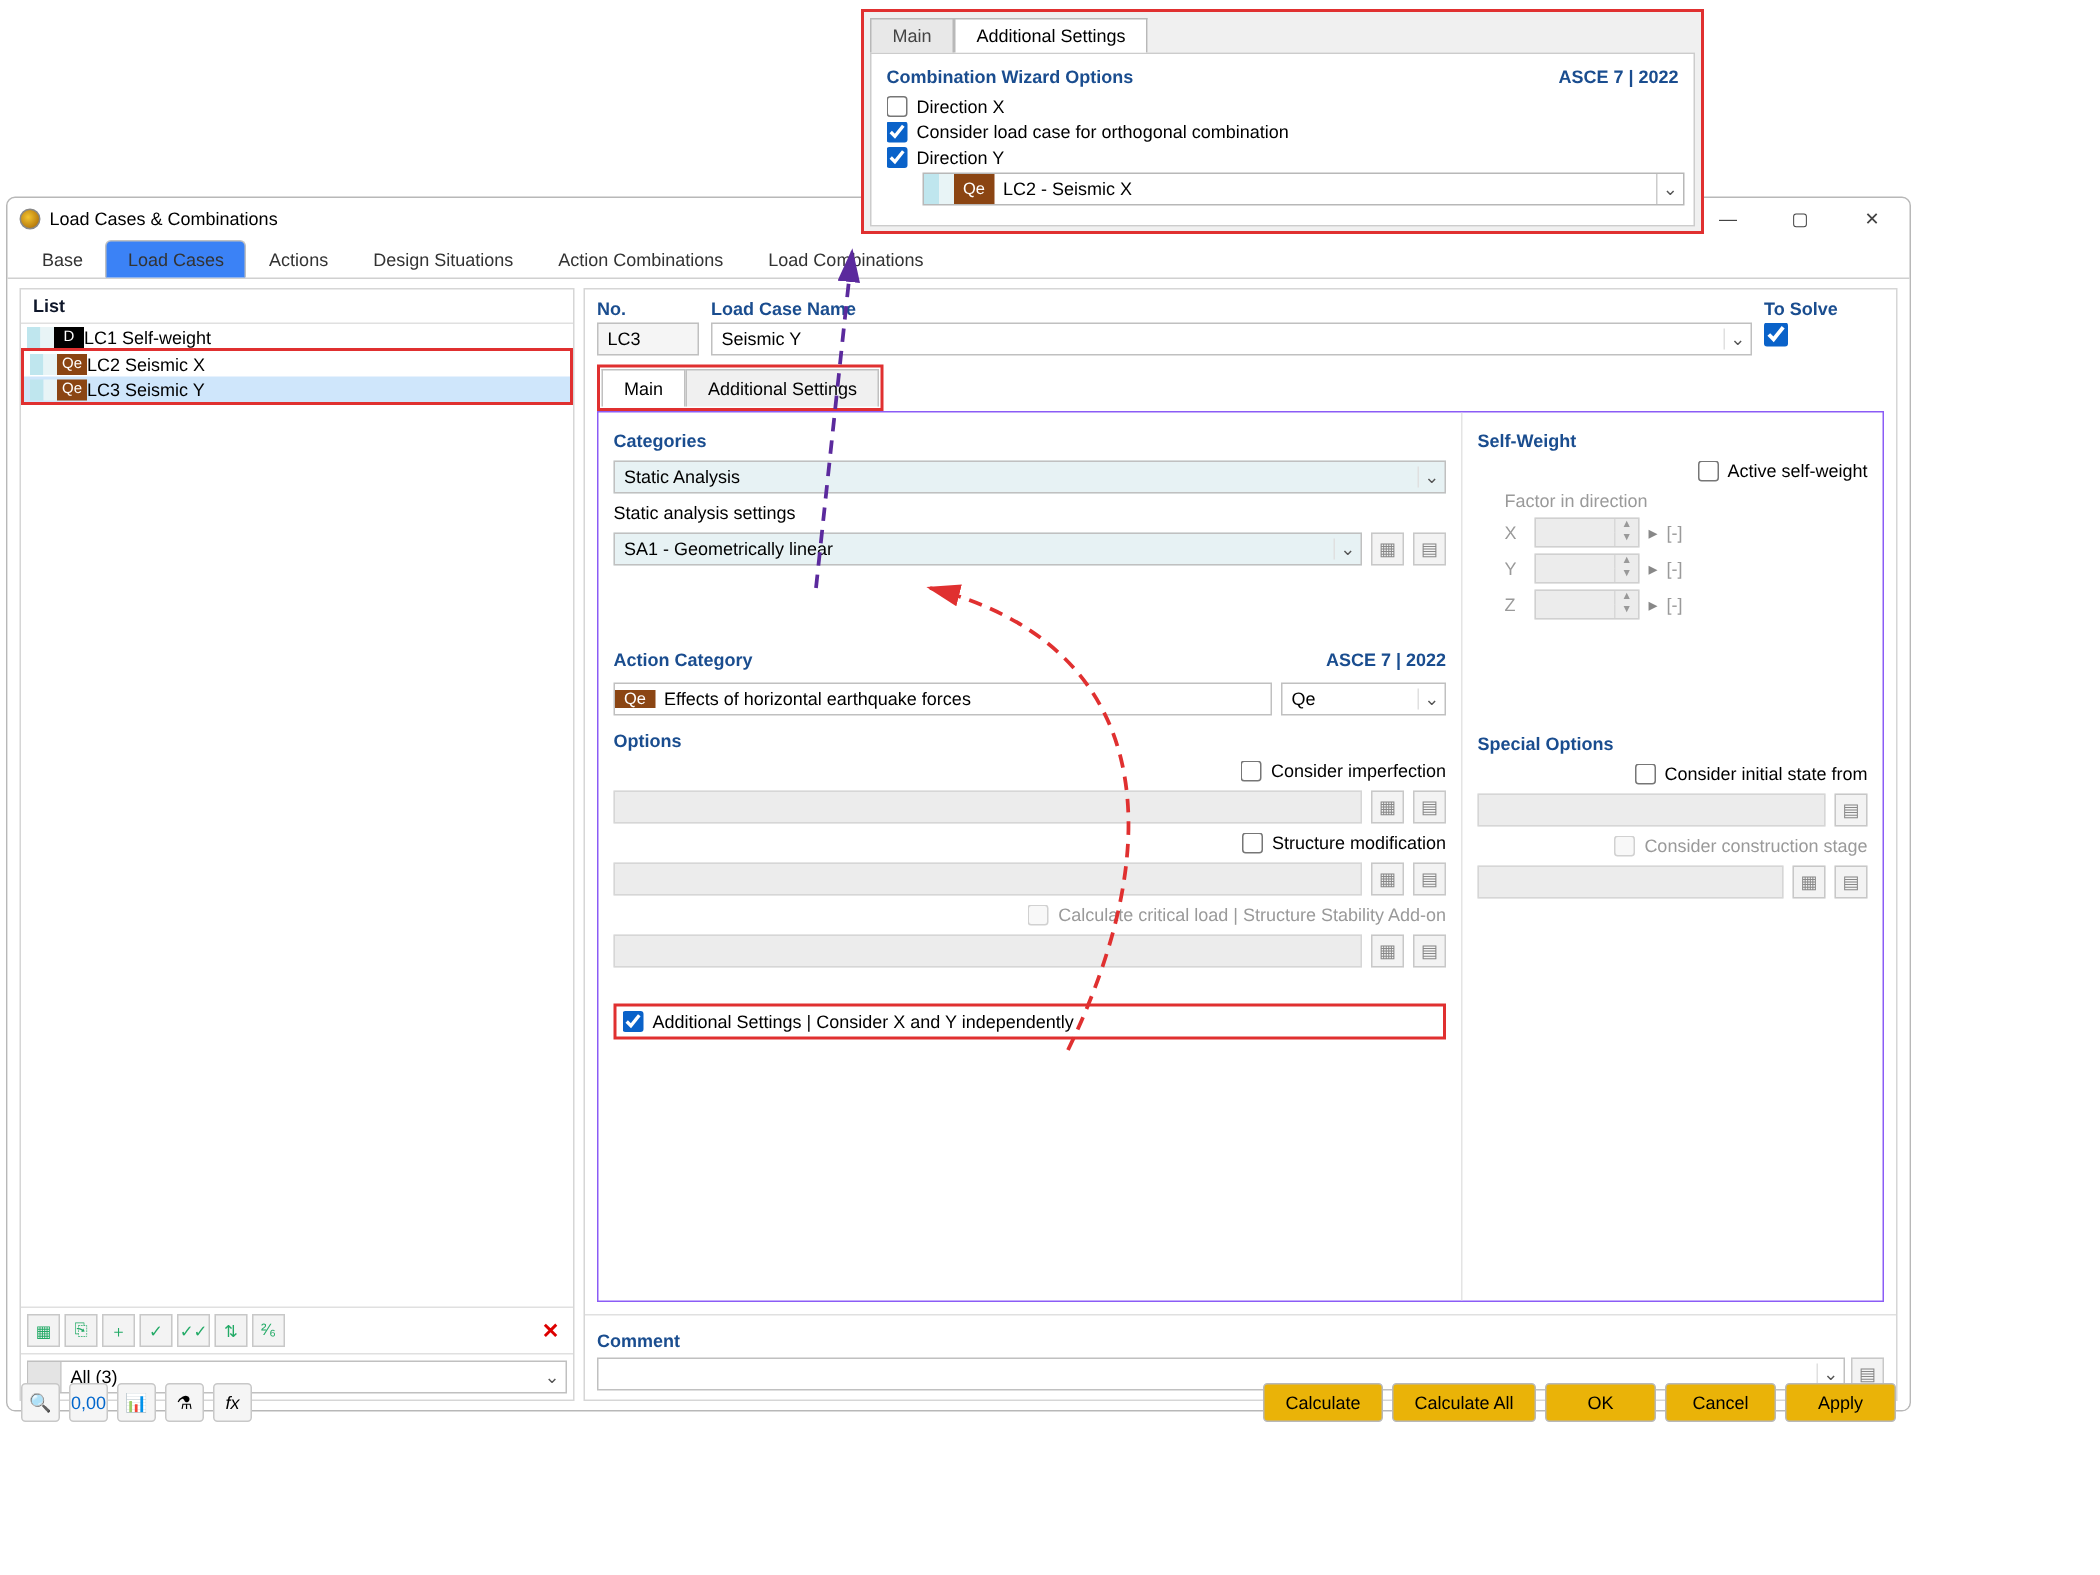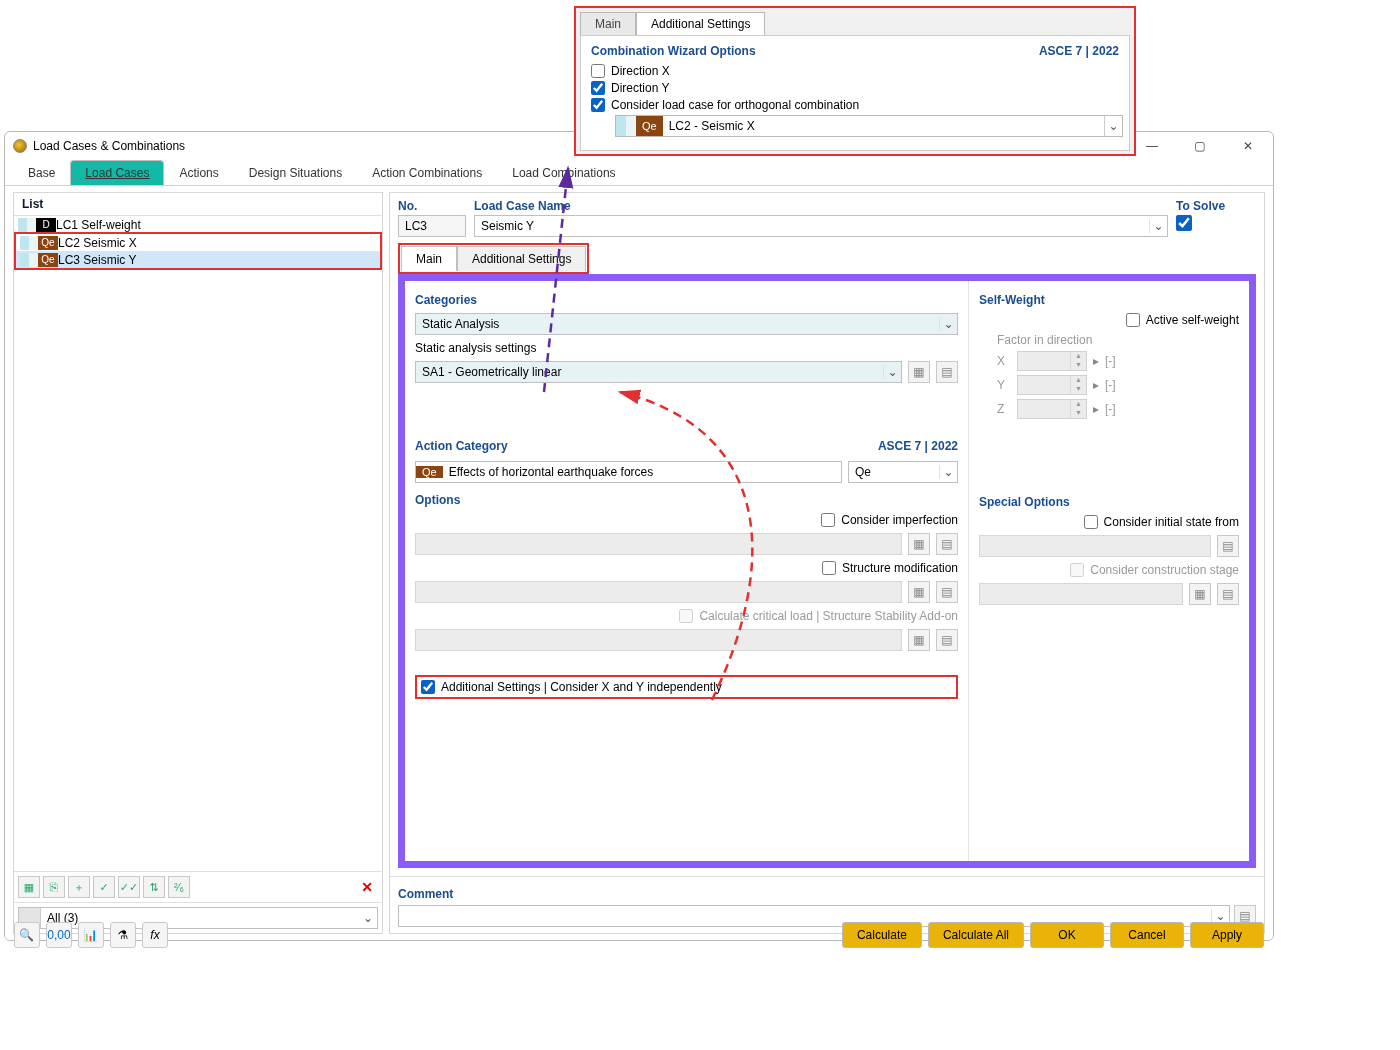"Direction Y" div.chkrow { order: before "Consider load case for orthogonal" -> after "Consider load case for orthogonal" }
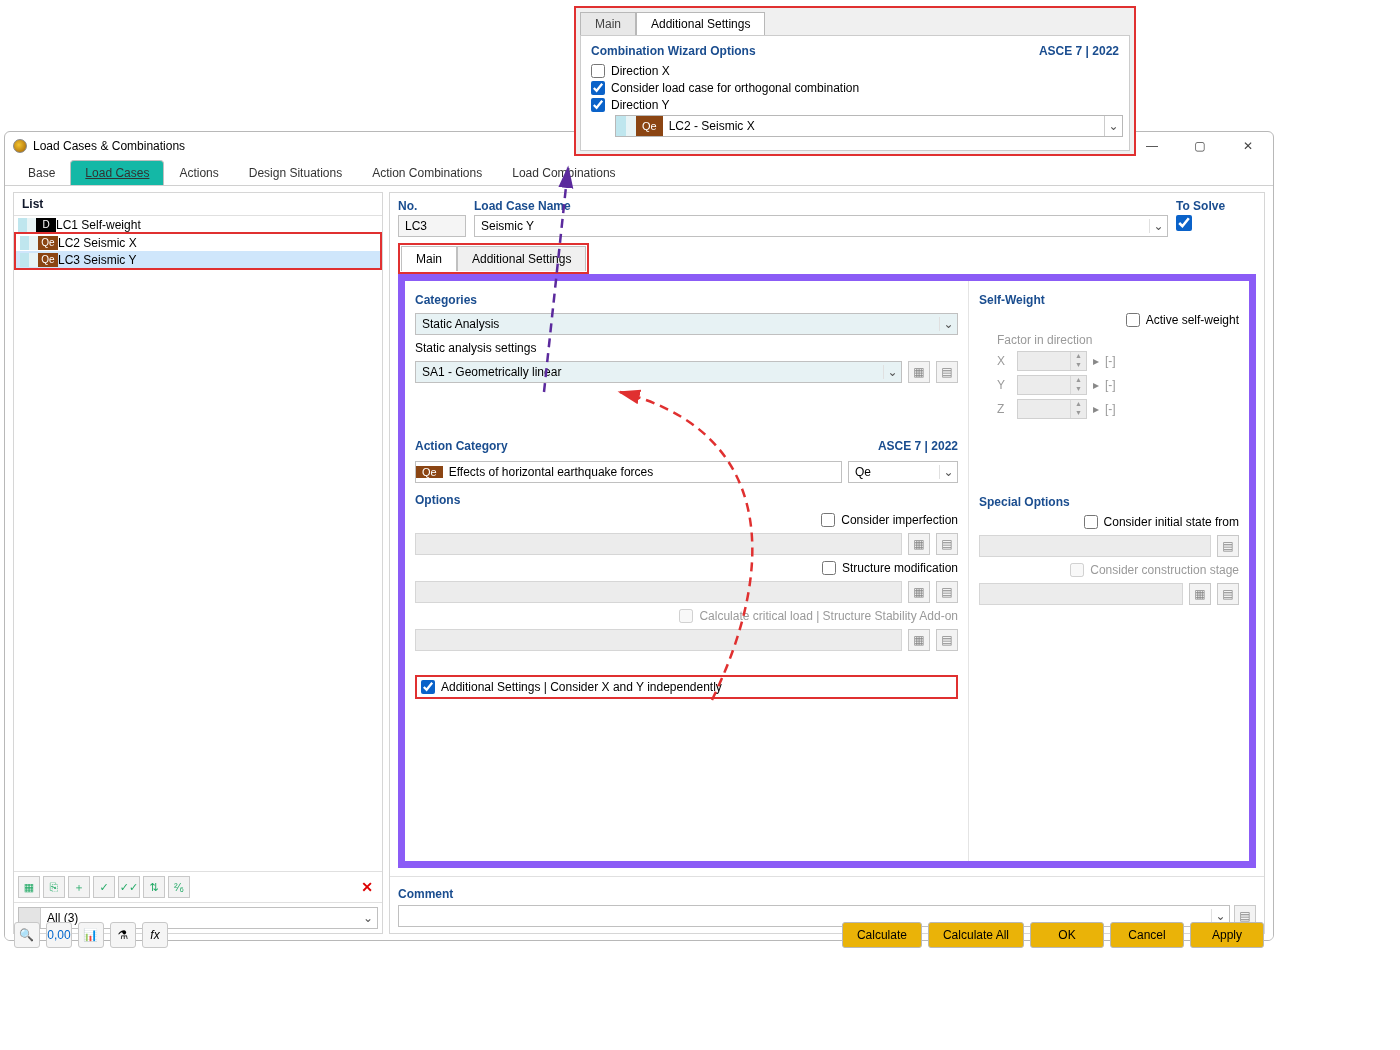"Load Cases" .mtab.active { background: #14b8a6 -> #3b82f6; text-decoration: underline -> none }
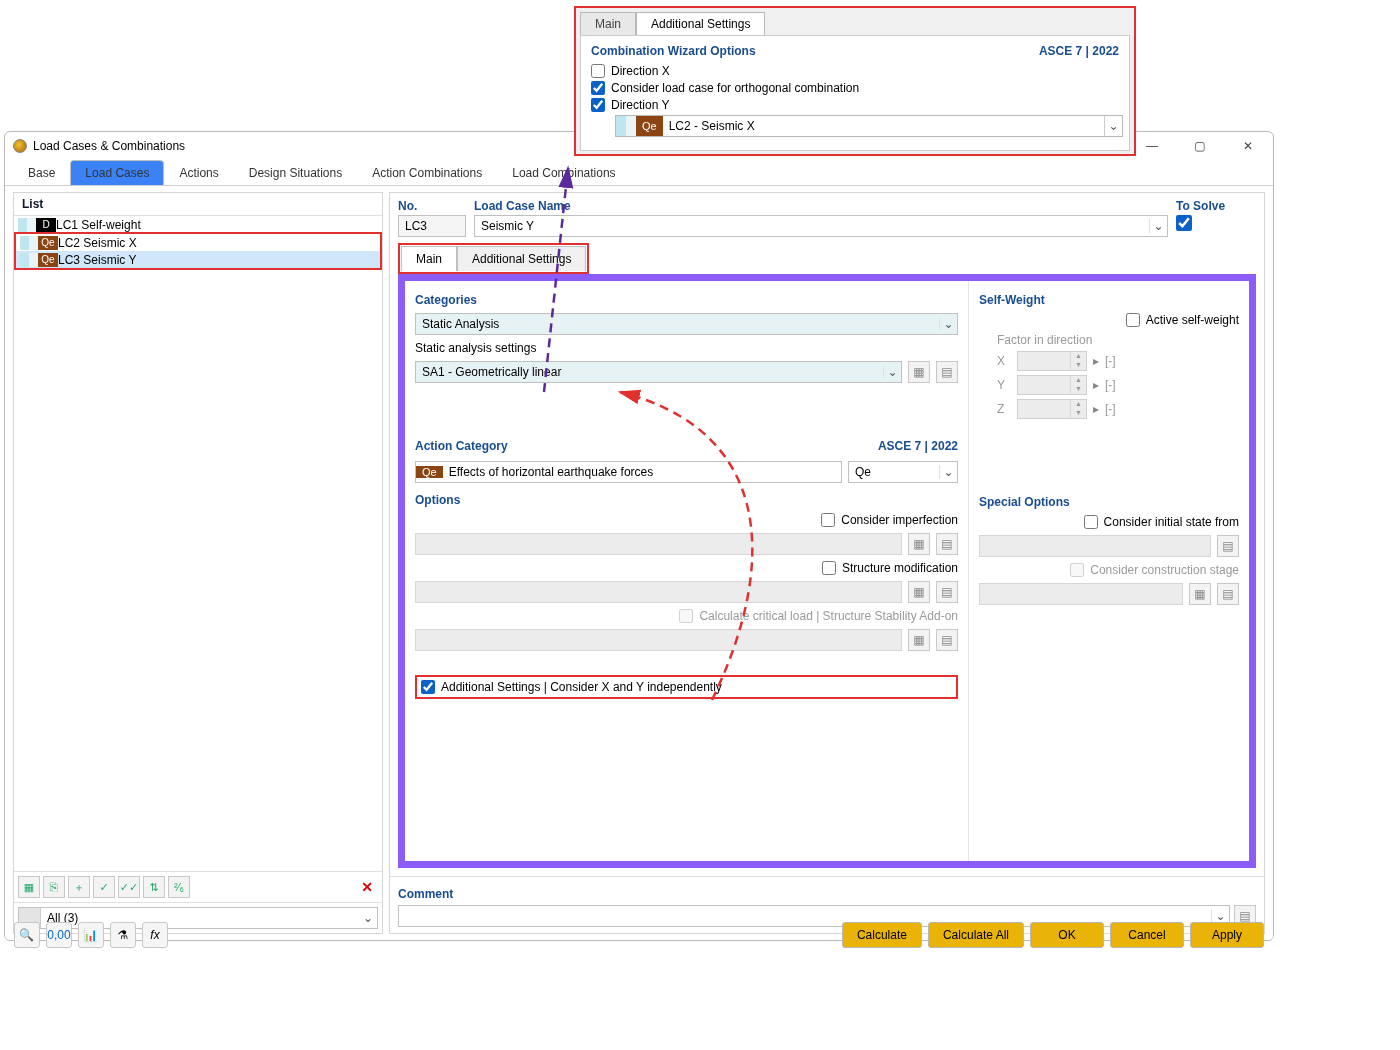"Categories" .rp-body { border: 7px solid #8b5cf6 -> 1px solid #8b5cf6 }
